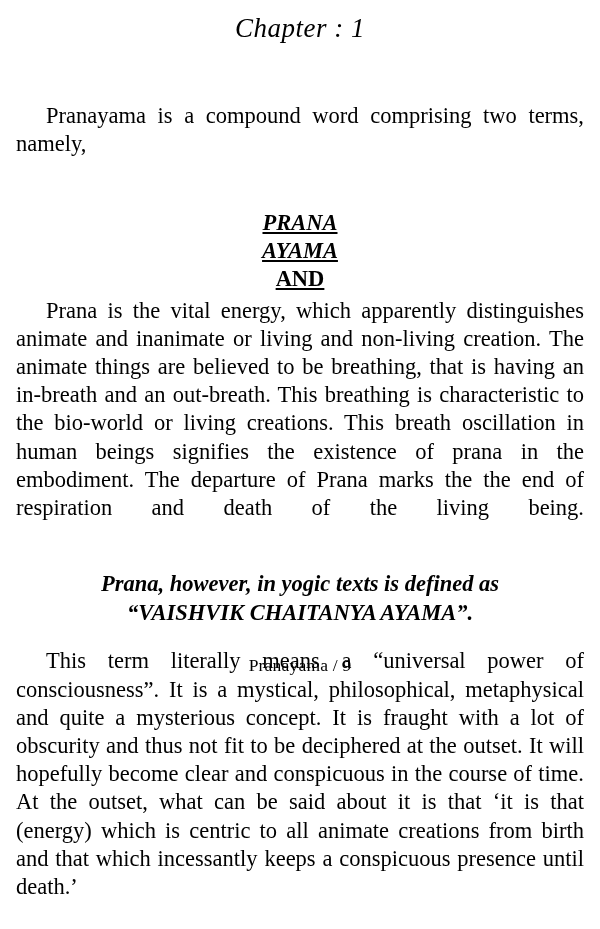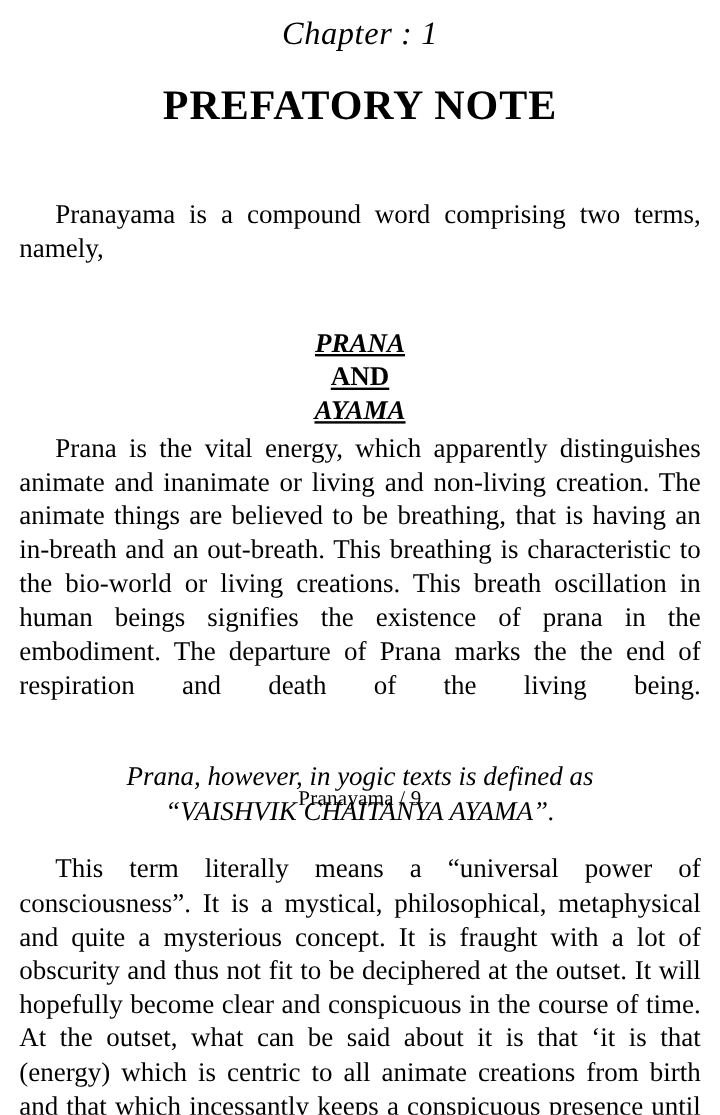"PREFATORY NOTE" h1.page-title { html: <h1>PREFATORY NOTE</h1> -> none }
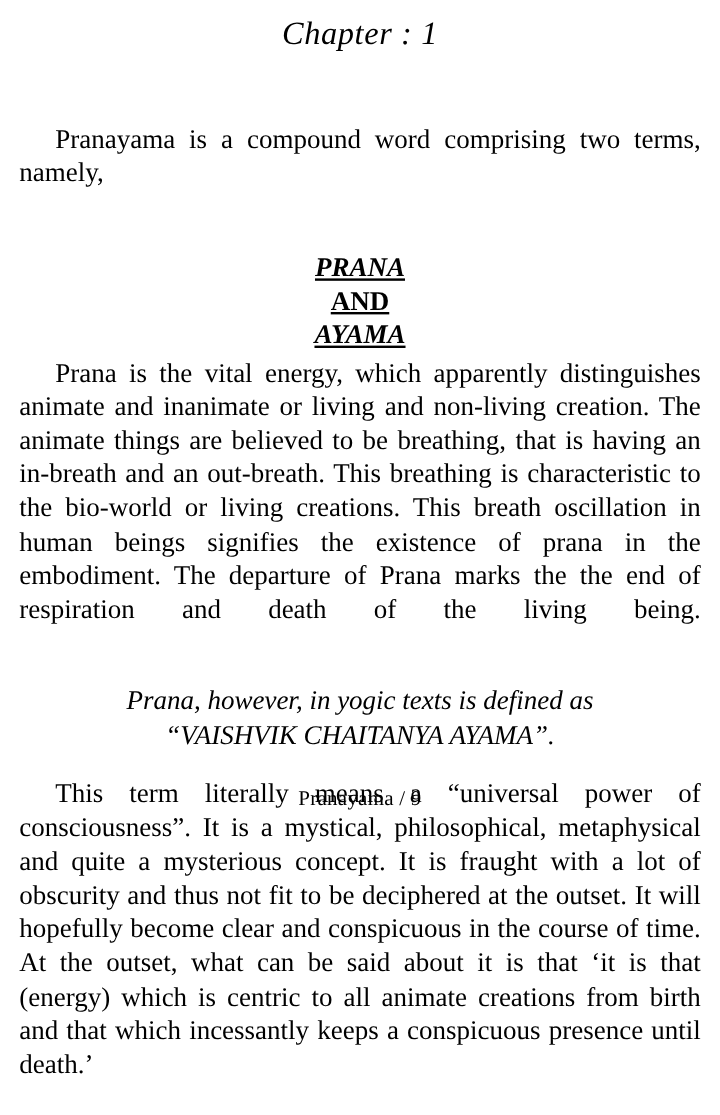"AND" span.term { order: before "AYAMA" -> after "AYAMA" }
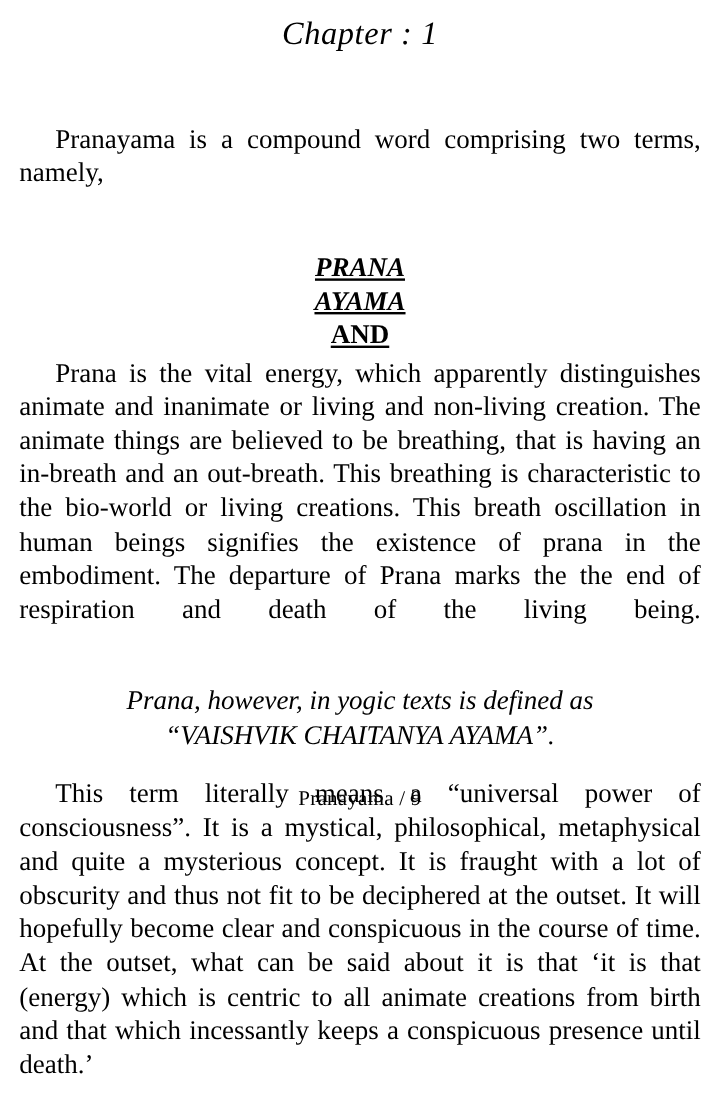"Prana, however, in yogic texts" .definition { font-weight: normal -> bold }
